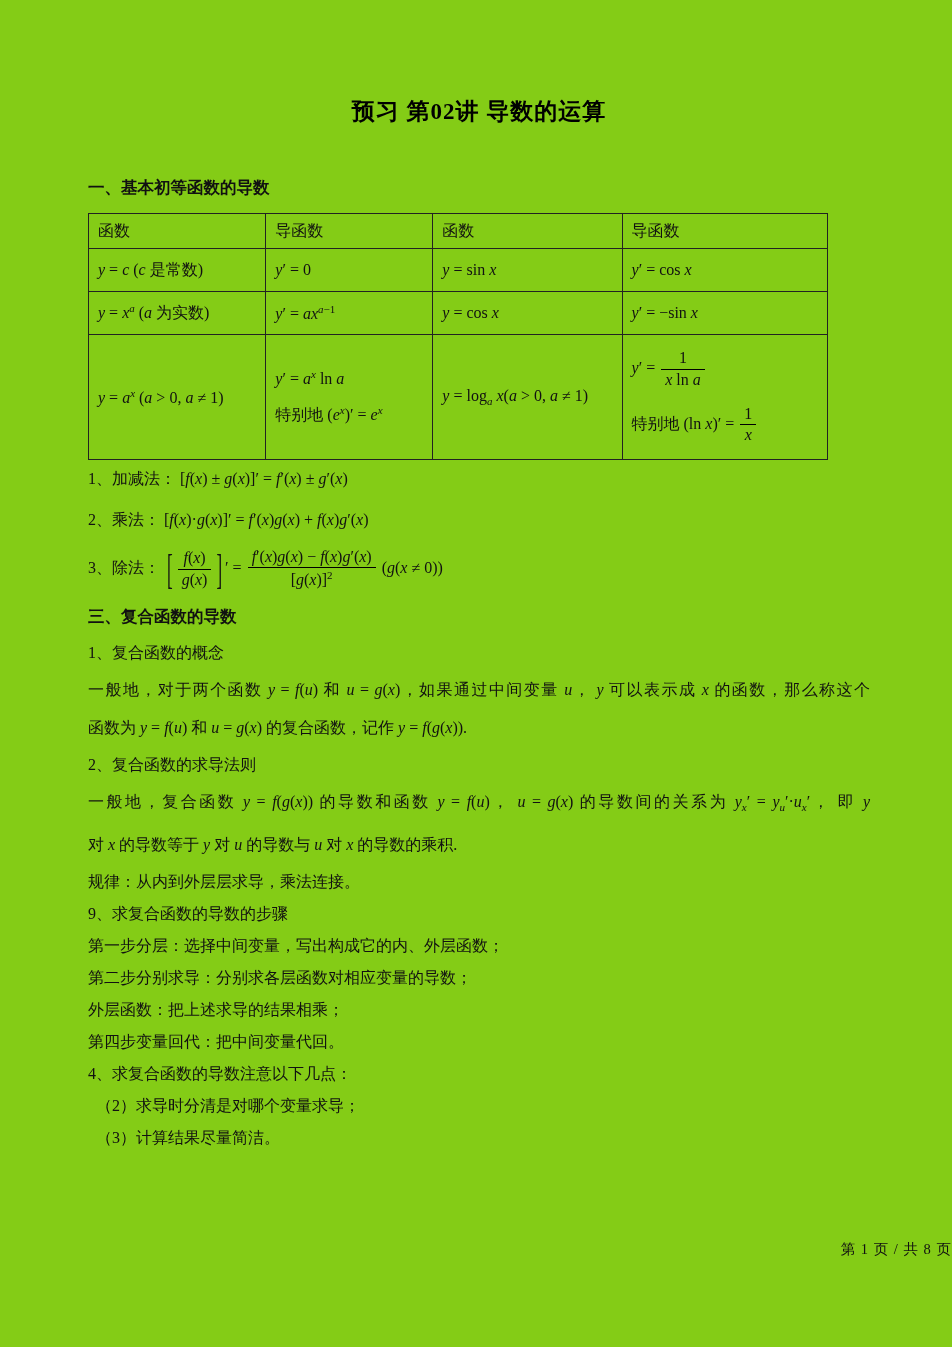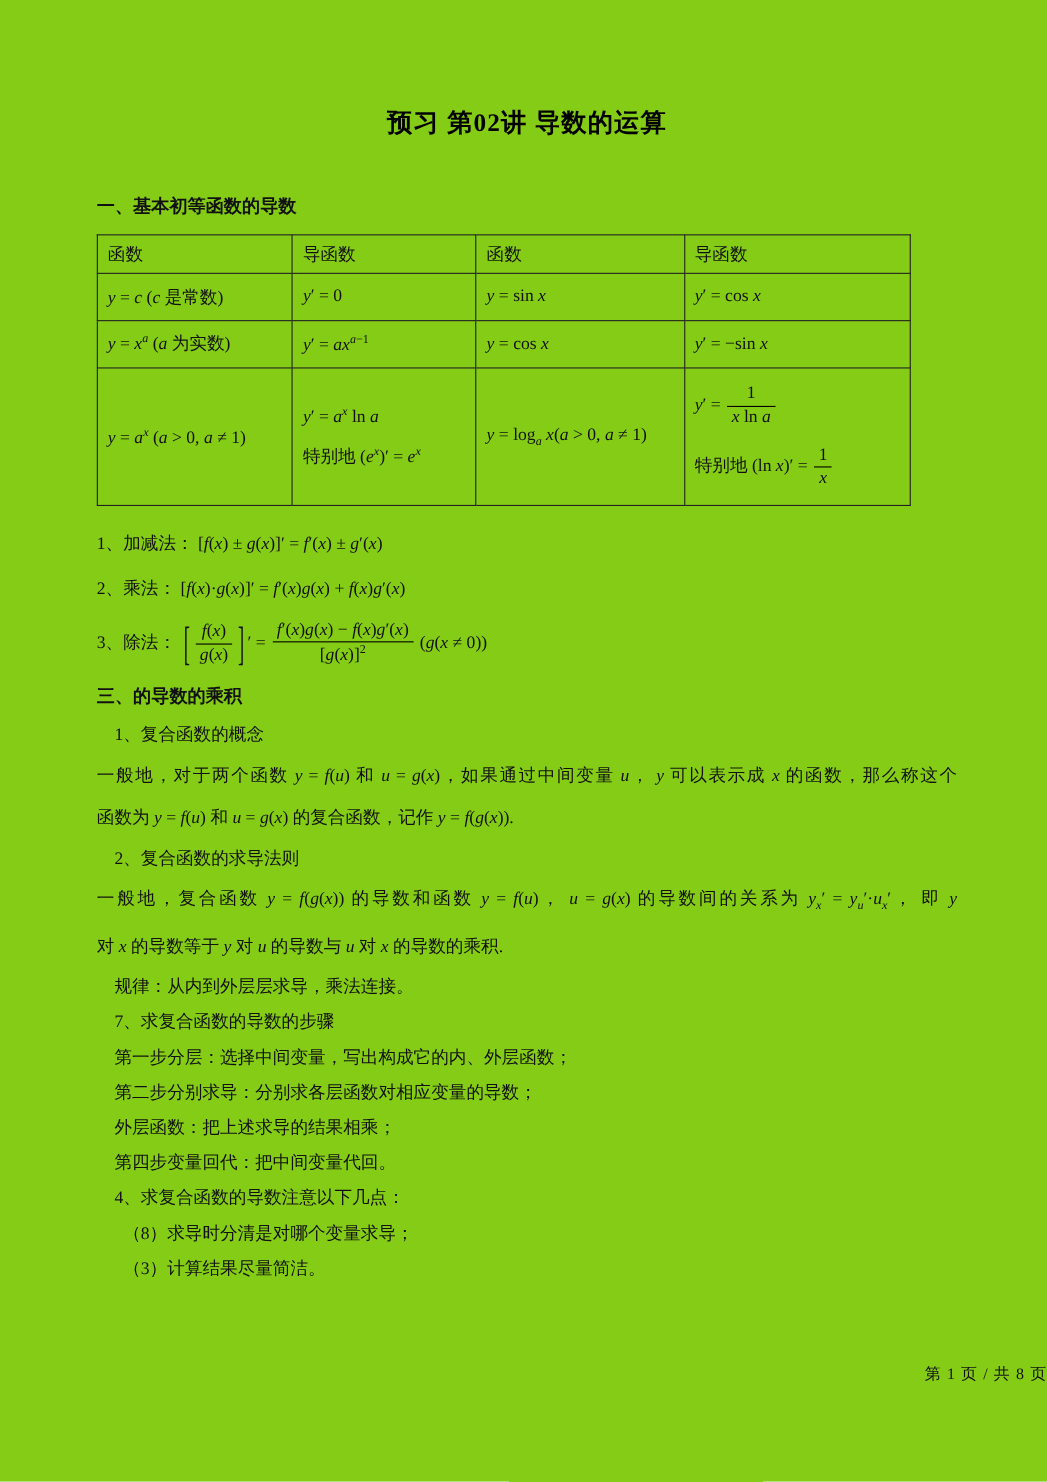"函数" table.dtab { margin: 4px 0 22px 0 -> 4px 0 6px 0 }
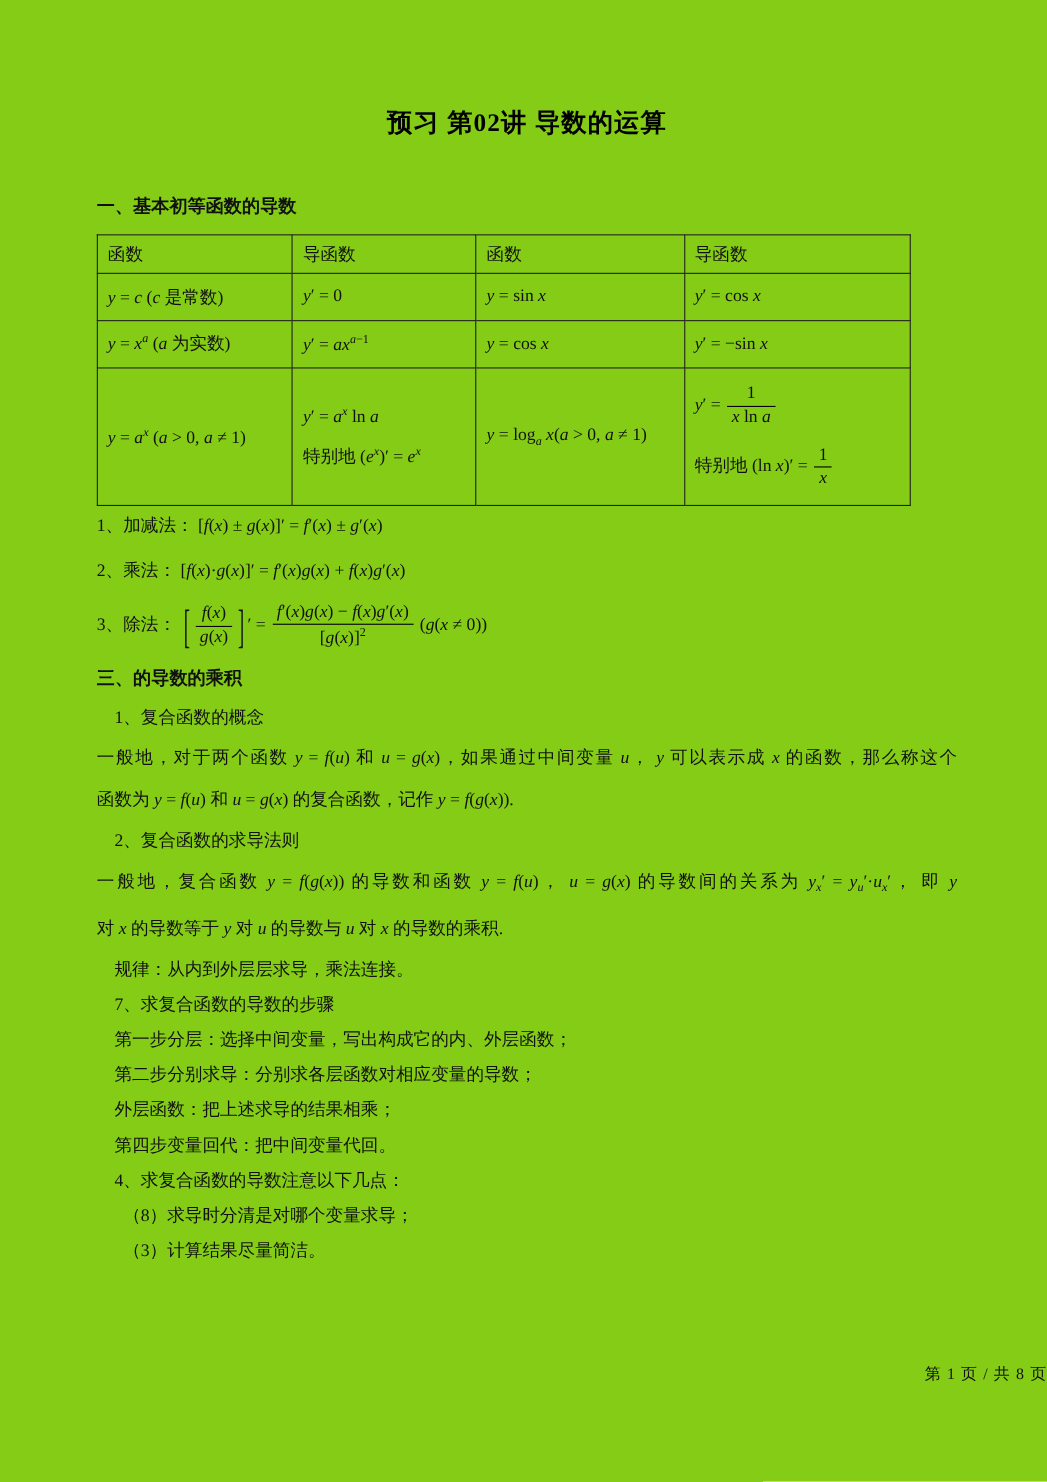"三、的导数的乘积" h2.sec { text: 的导数的乘积 -> 复合函数的导数 }
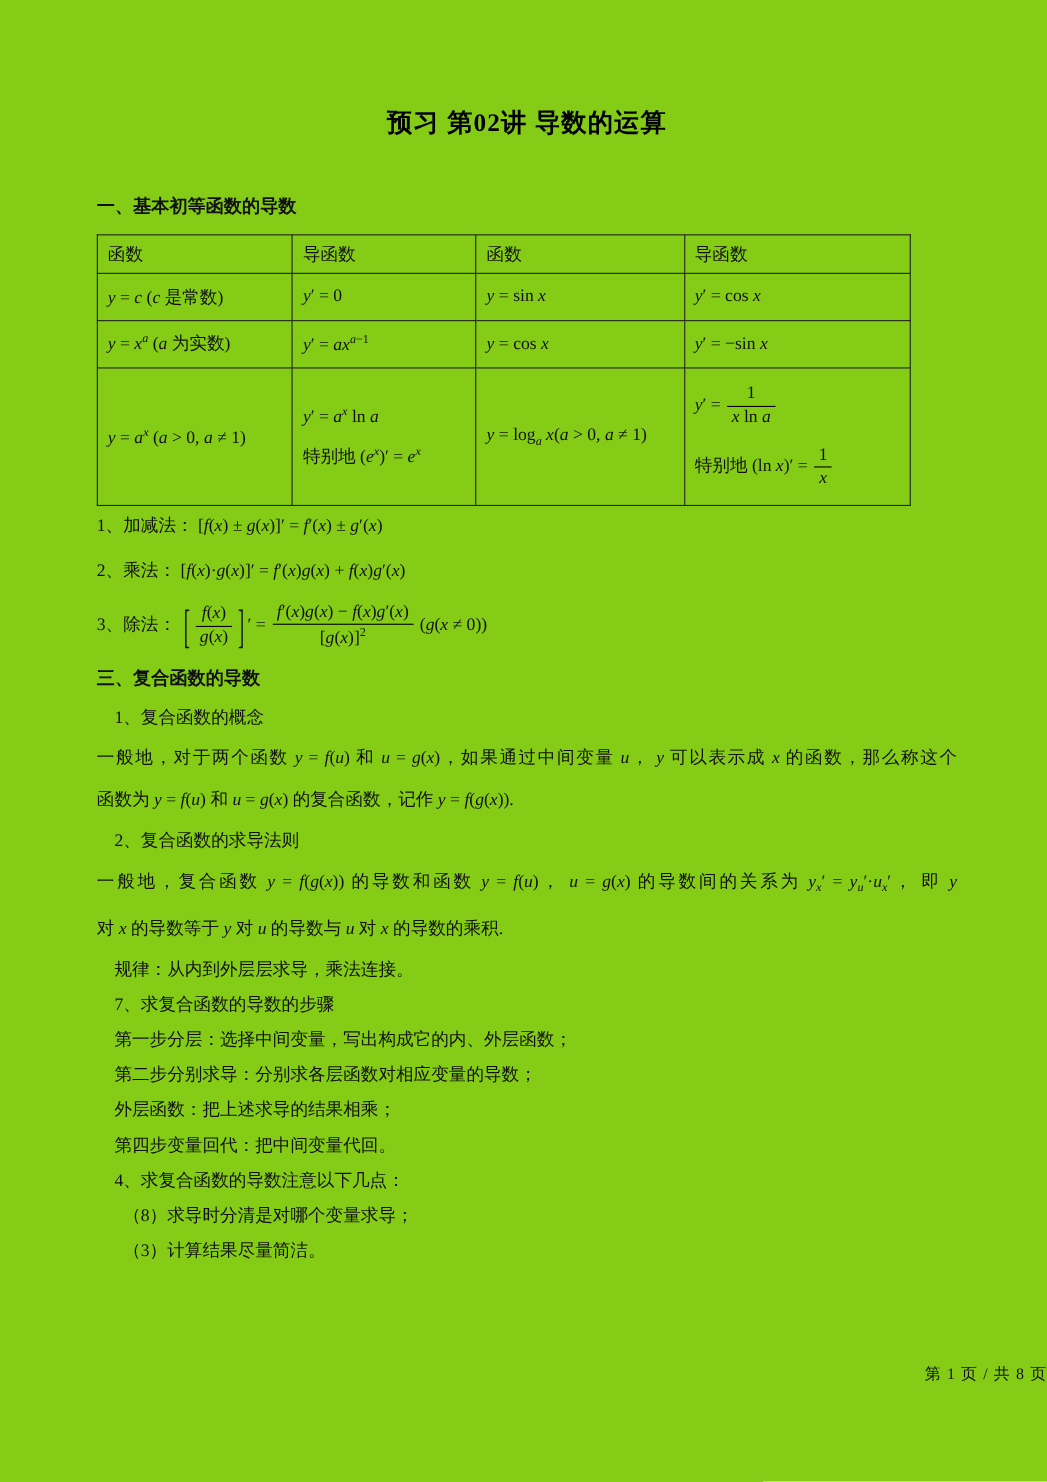"1、复合函数的概念" p.line { margin: 0 0 10px 16px -> 0 0 10px 0 }
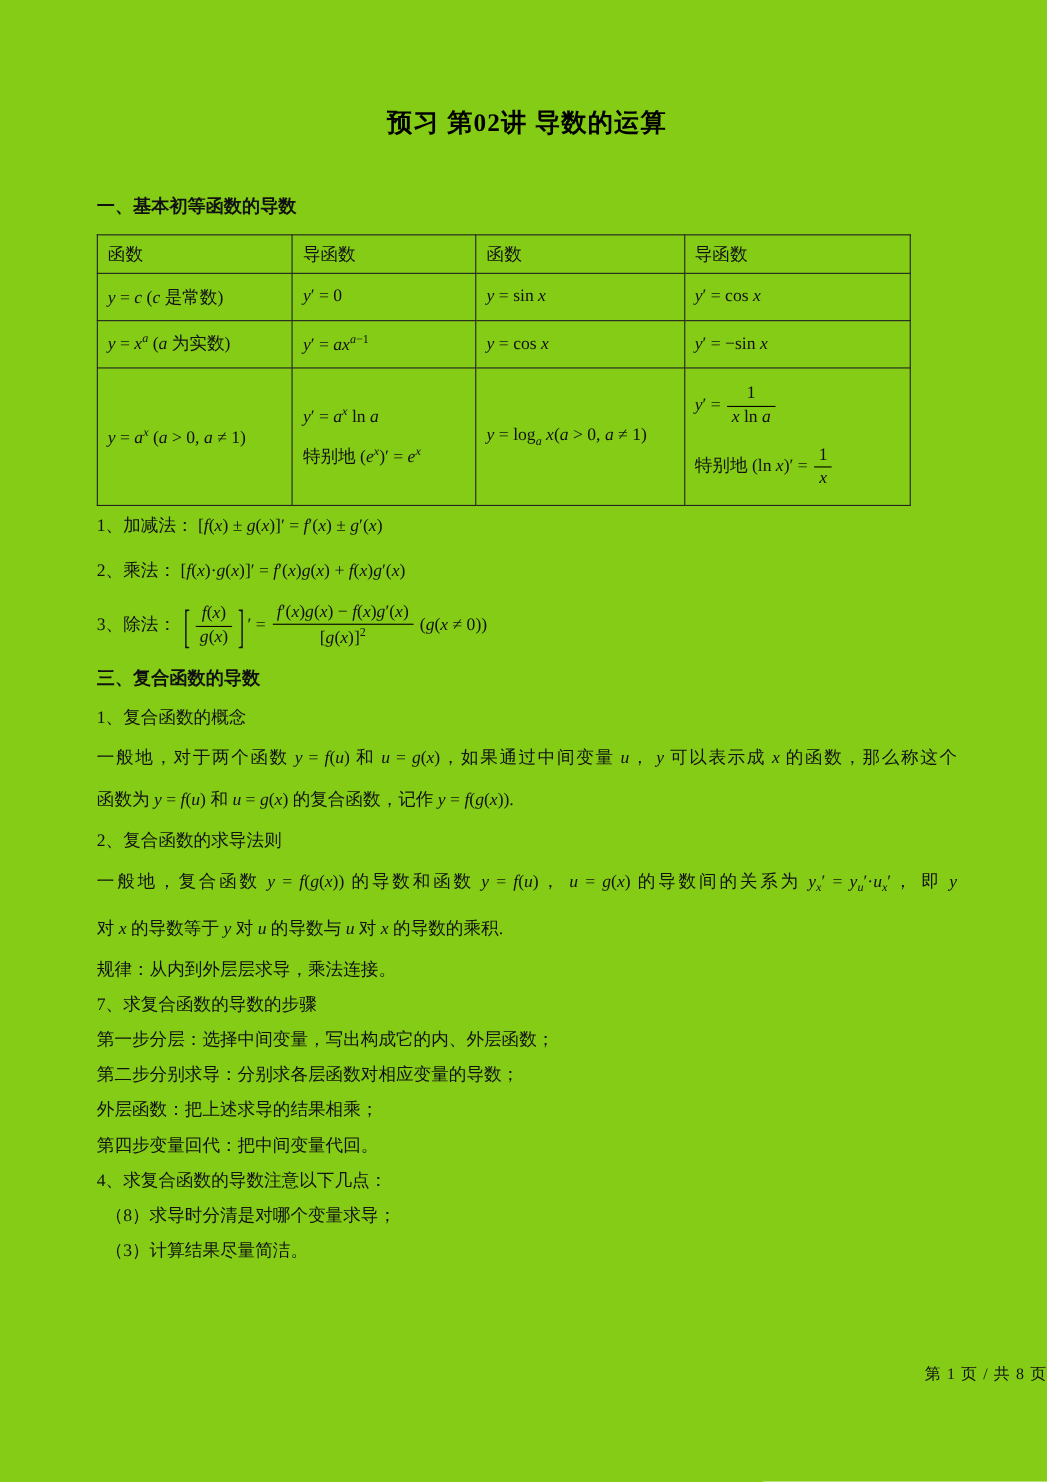"7、求复合函数的导数的步骤" p.line { text: 7 -> 9 }
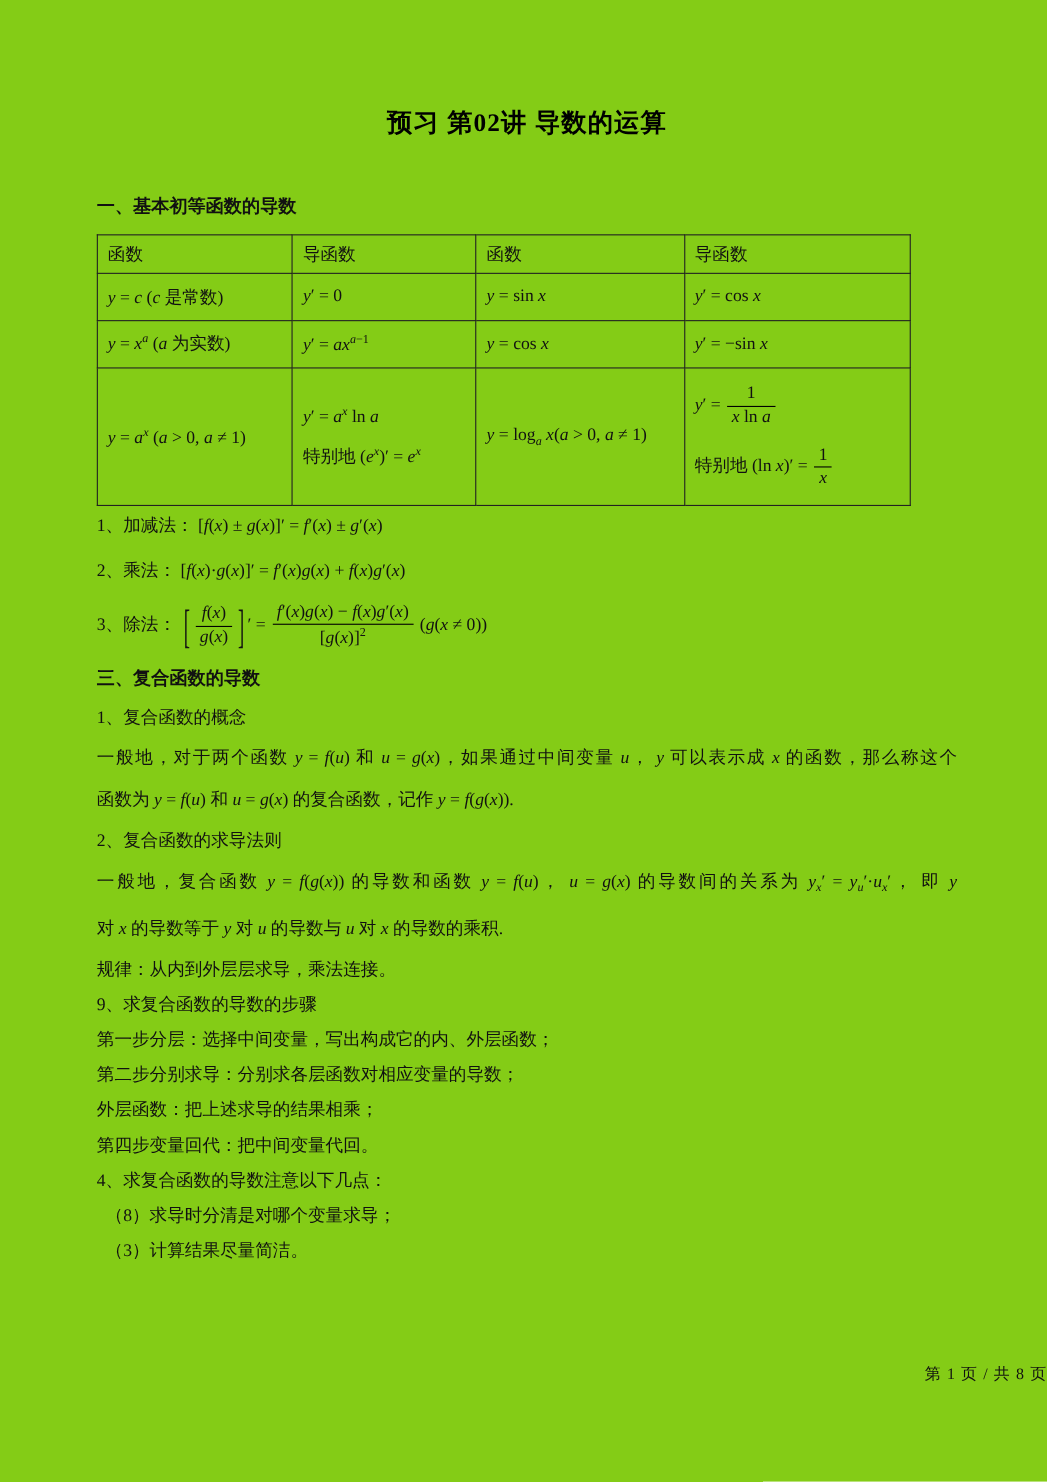"（8）求导时分清是对哪个变量求导；" p.line { text: 8 -> 2 }
